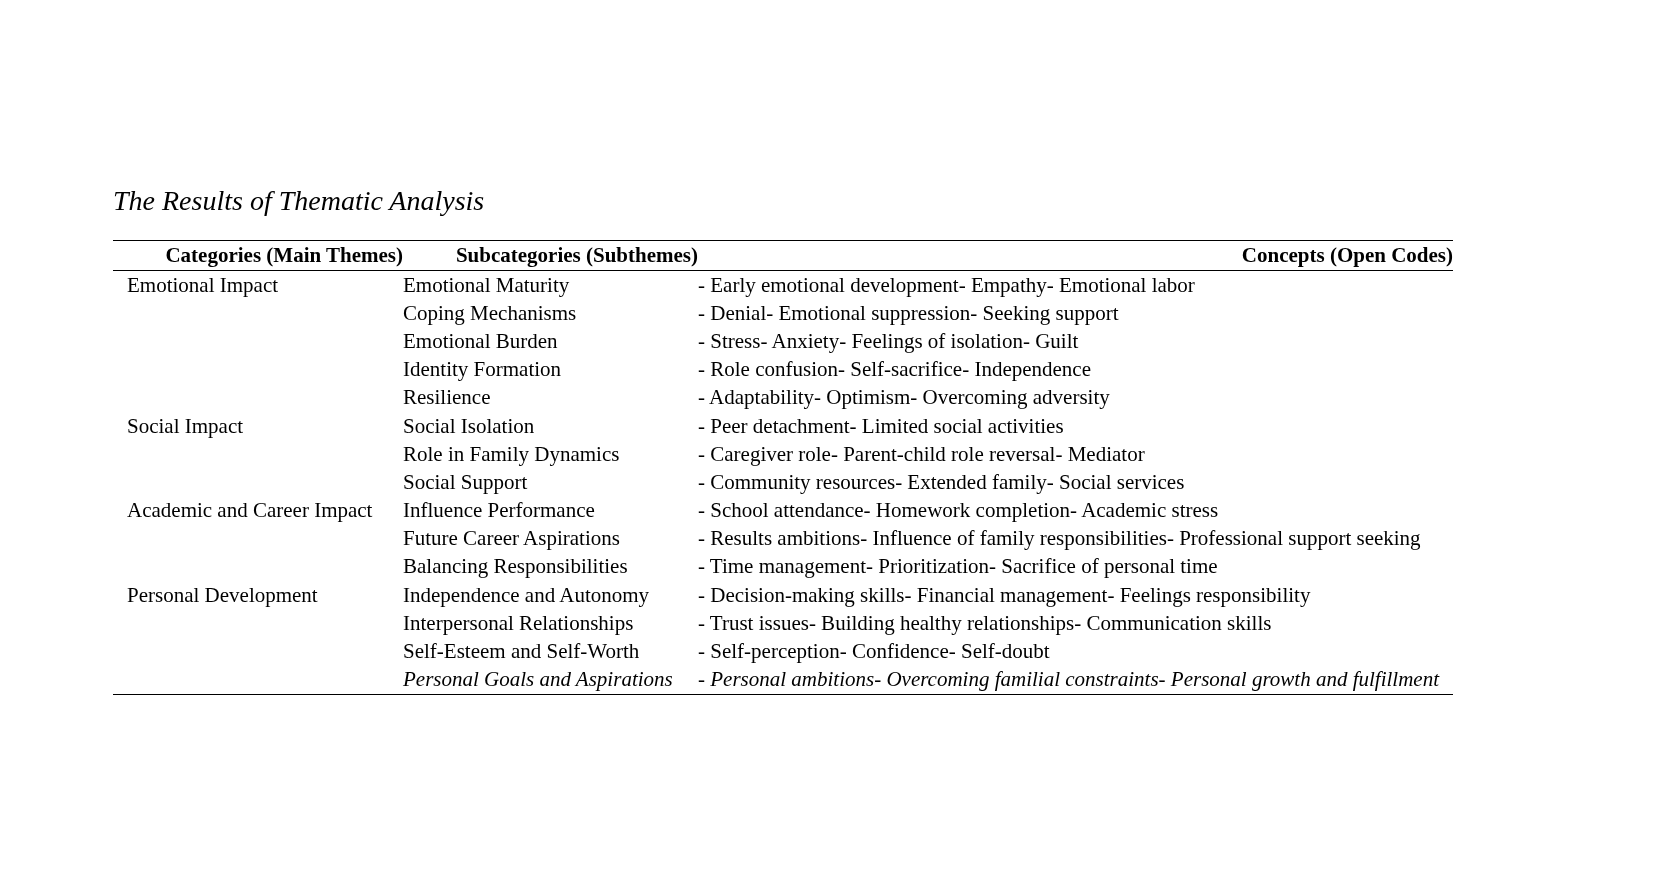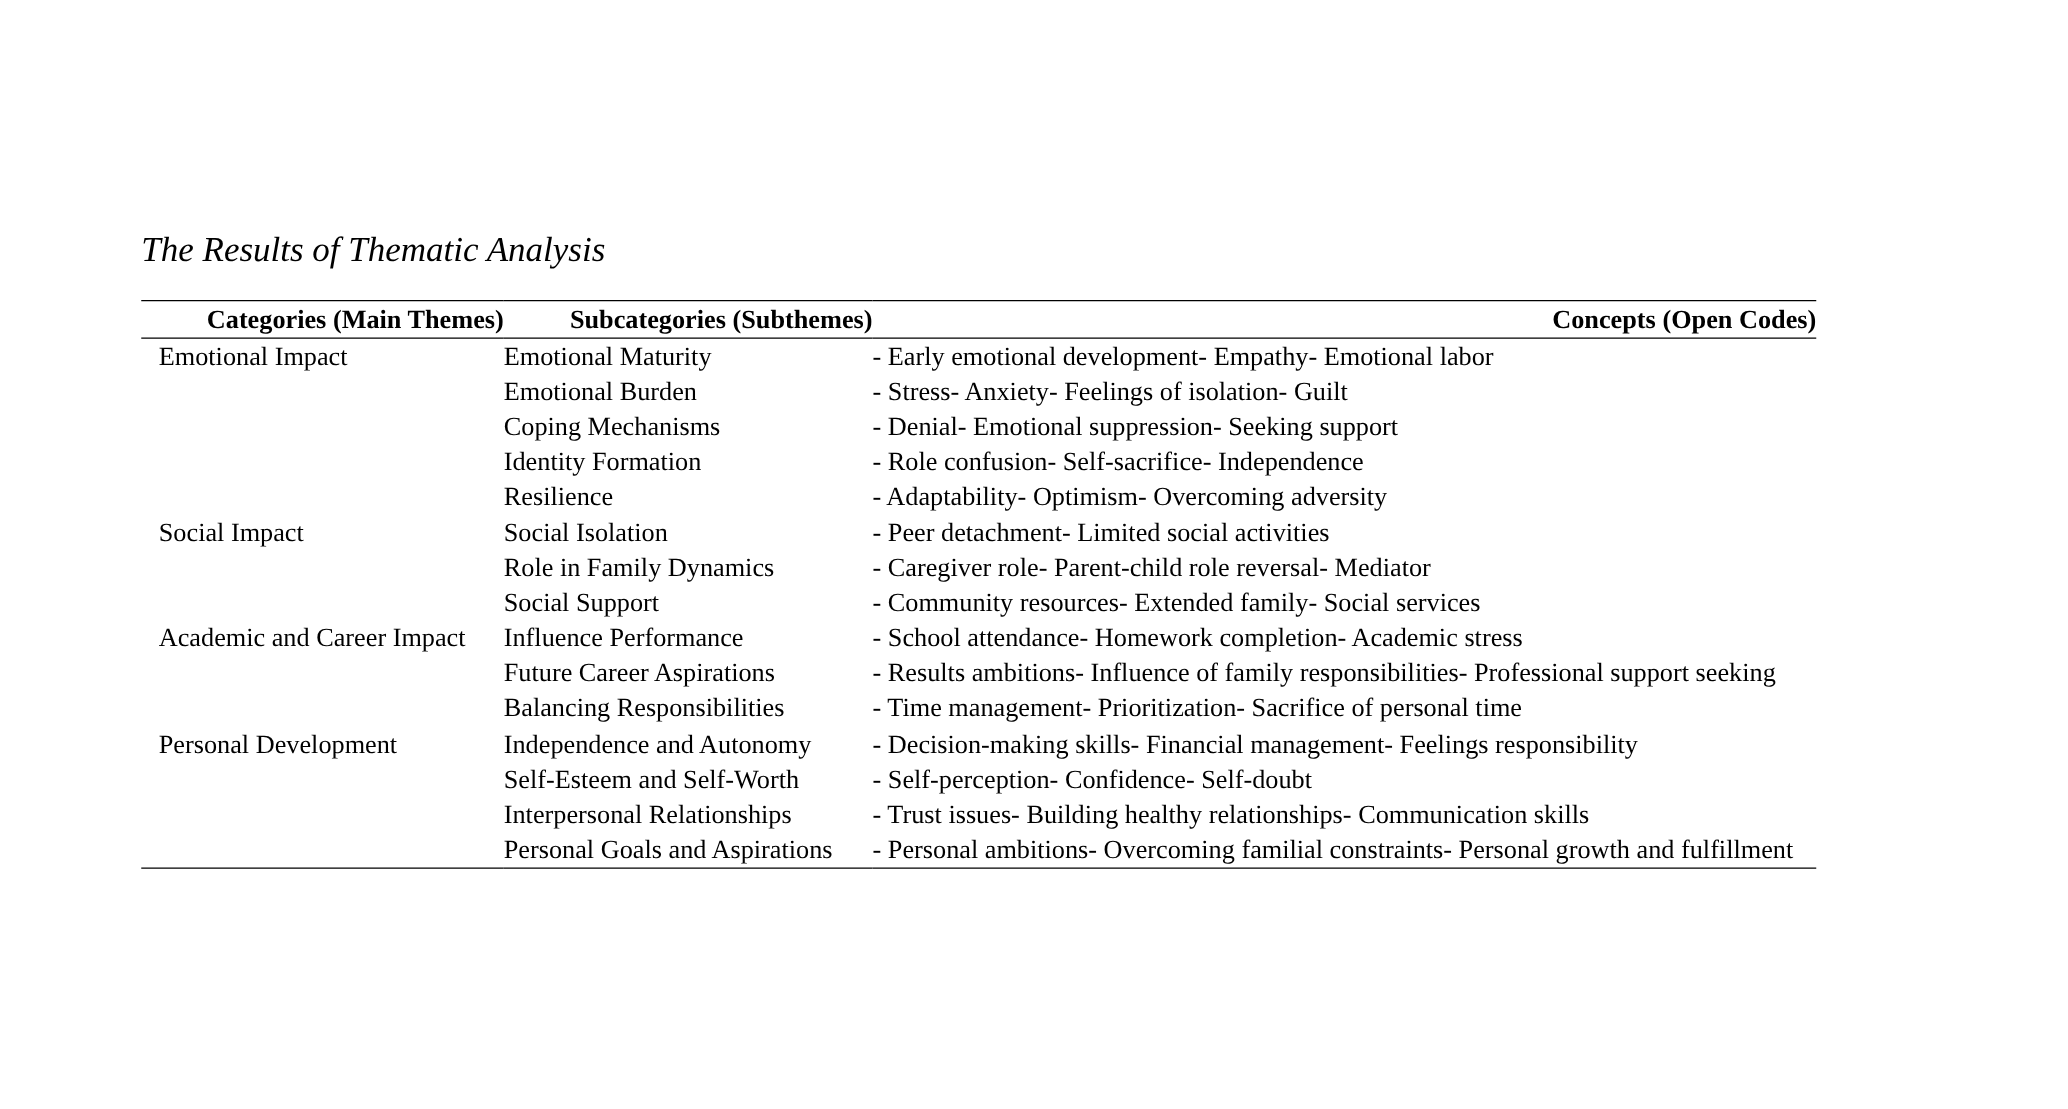"Emotional Burden" tr { order: before "Coping Mechanisms" -> after "Coping Mechanisms" }
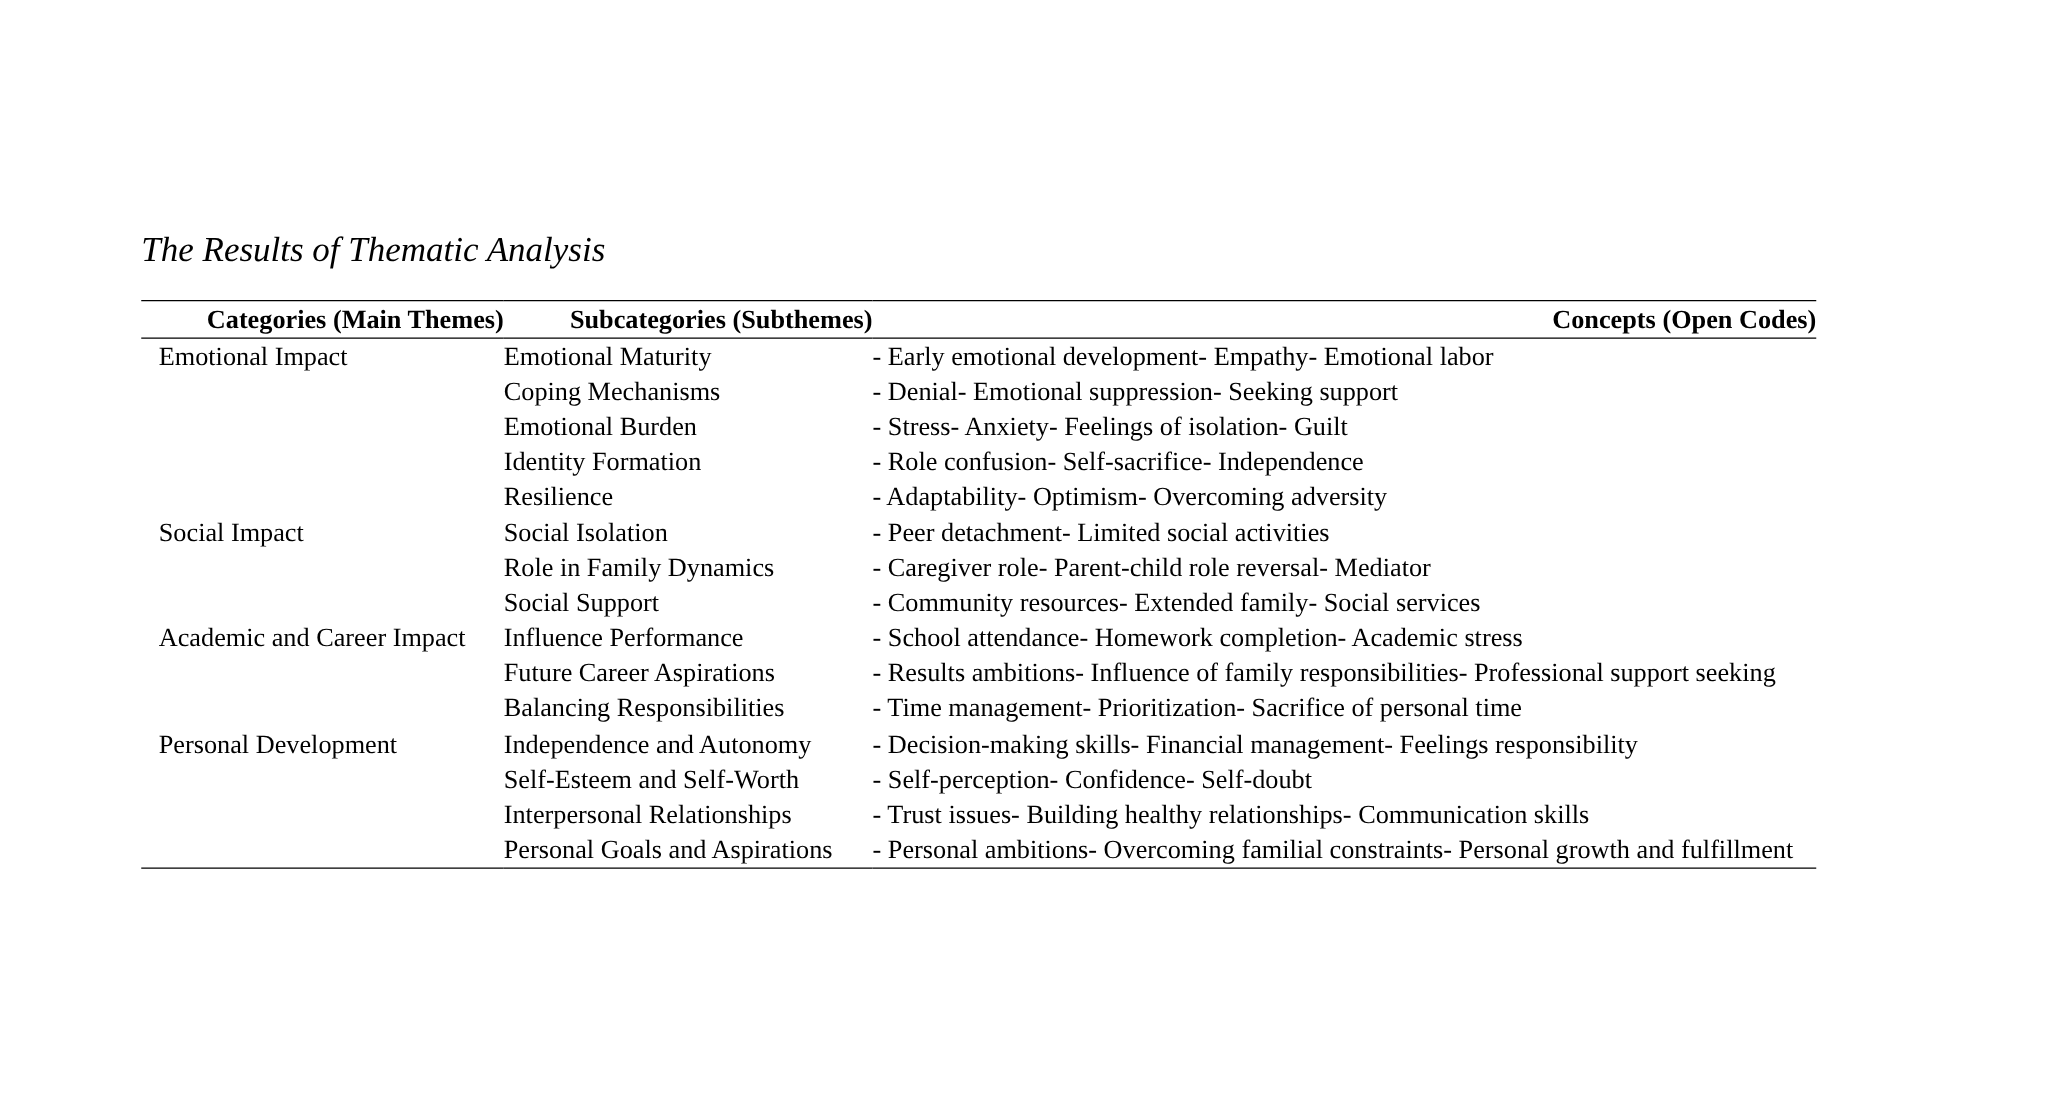"Self-Esteem and Self-Worth" tr { order: before "Interpersonal Relationships" -> after "Interpersonal Relationships" }
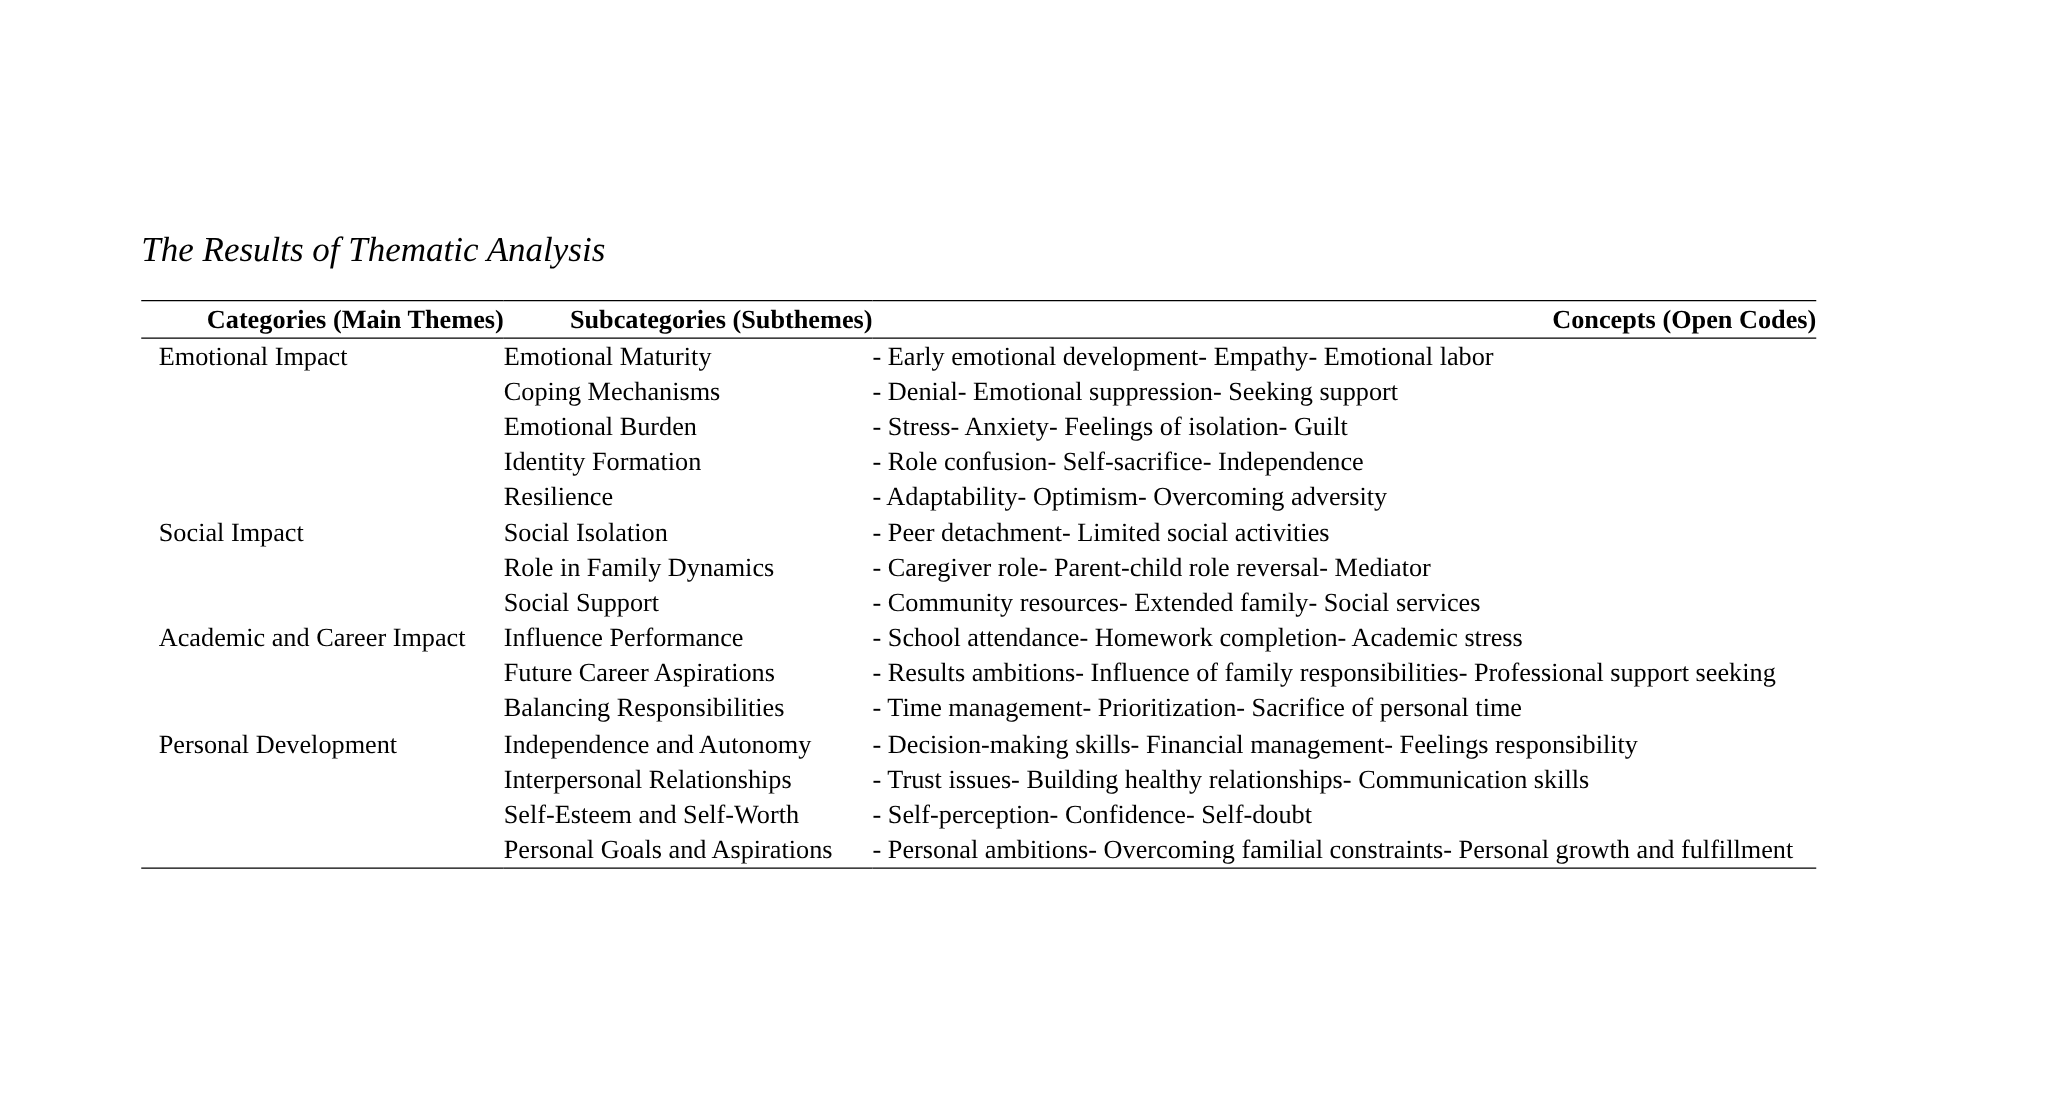"Personal Goals and Aspirations" tbody tr:last-child td { font-style: none -> italic }
